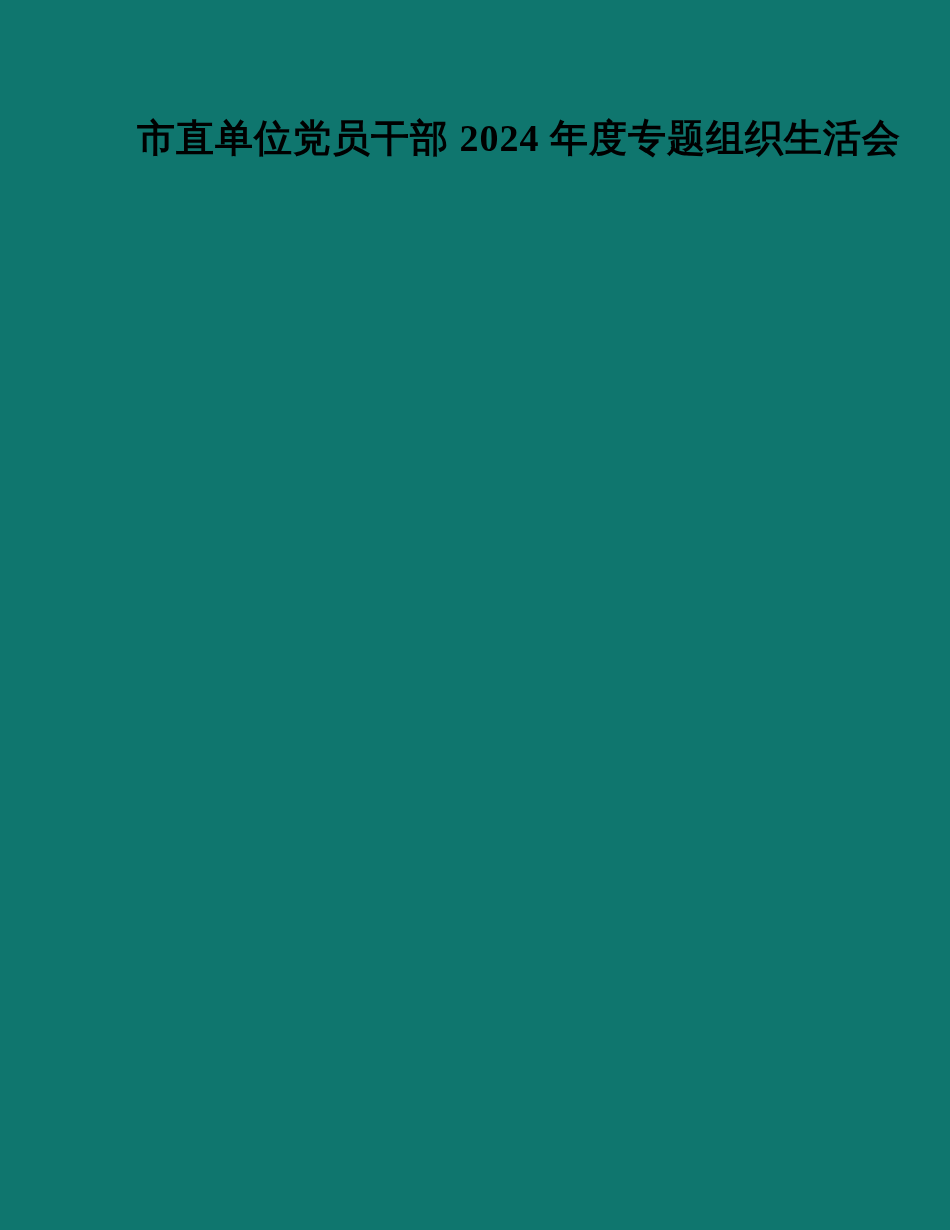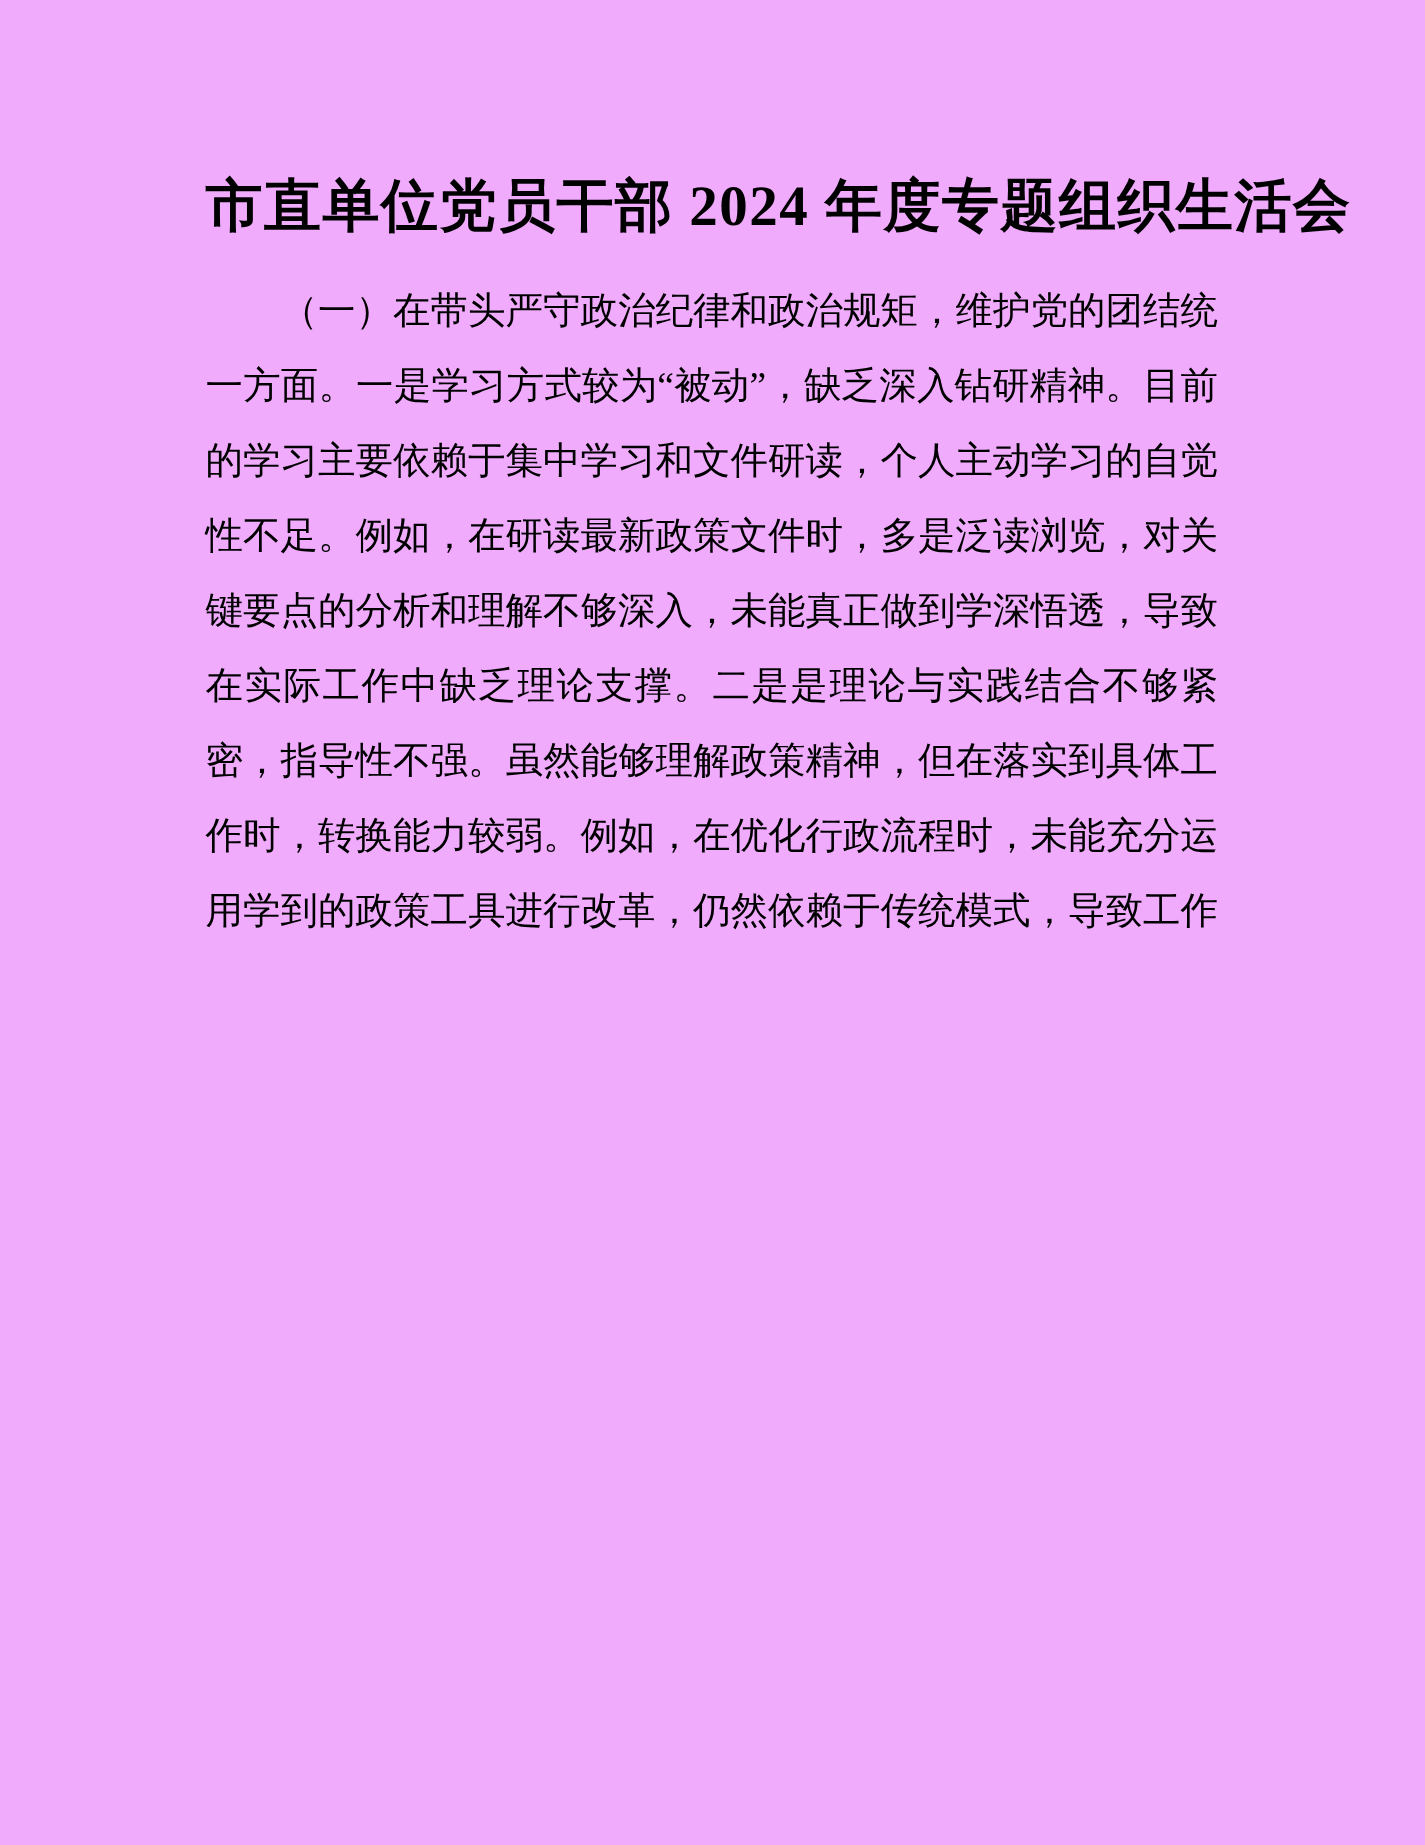"市直单位党员干部 2024 年度专题组织生活会" .page { background: #f0abfc -> #0f766e }
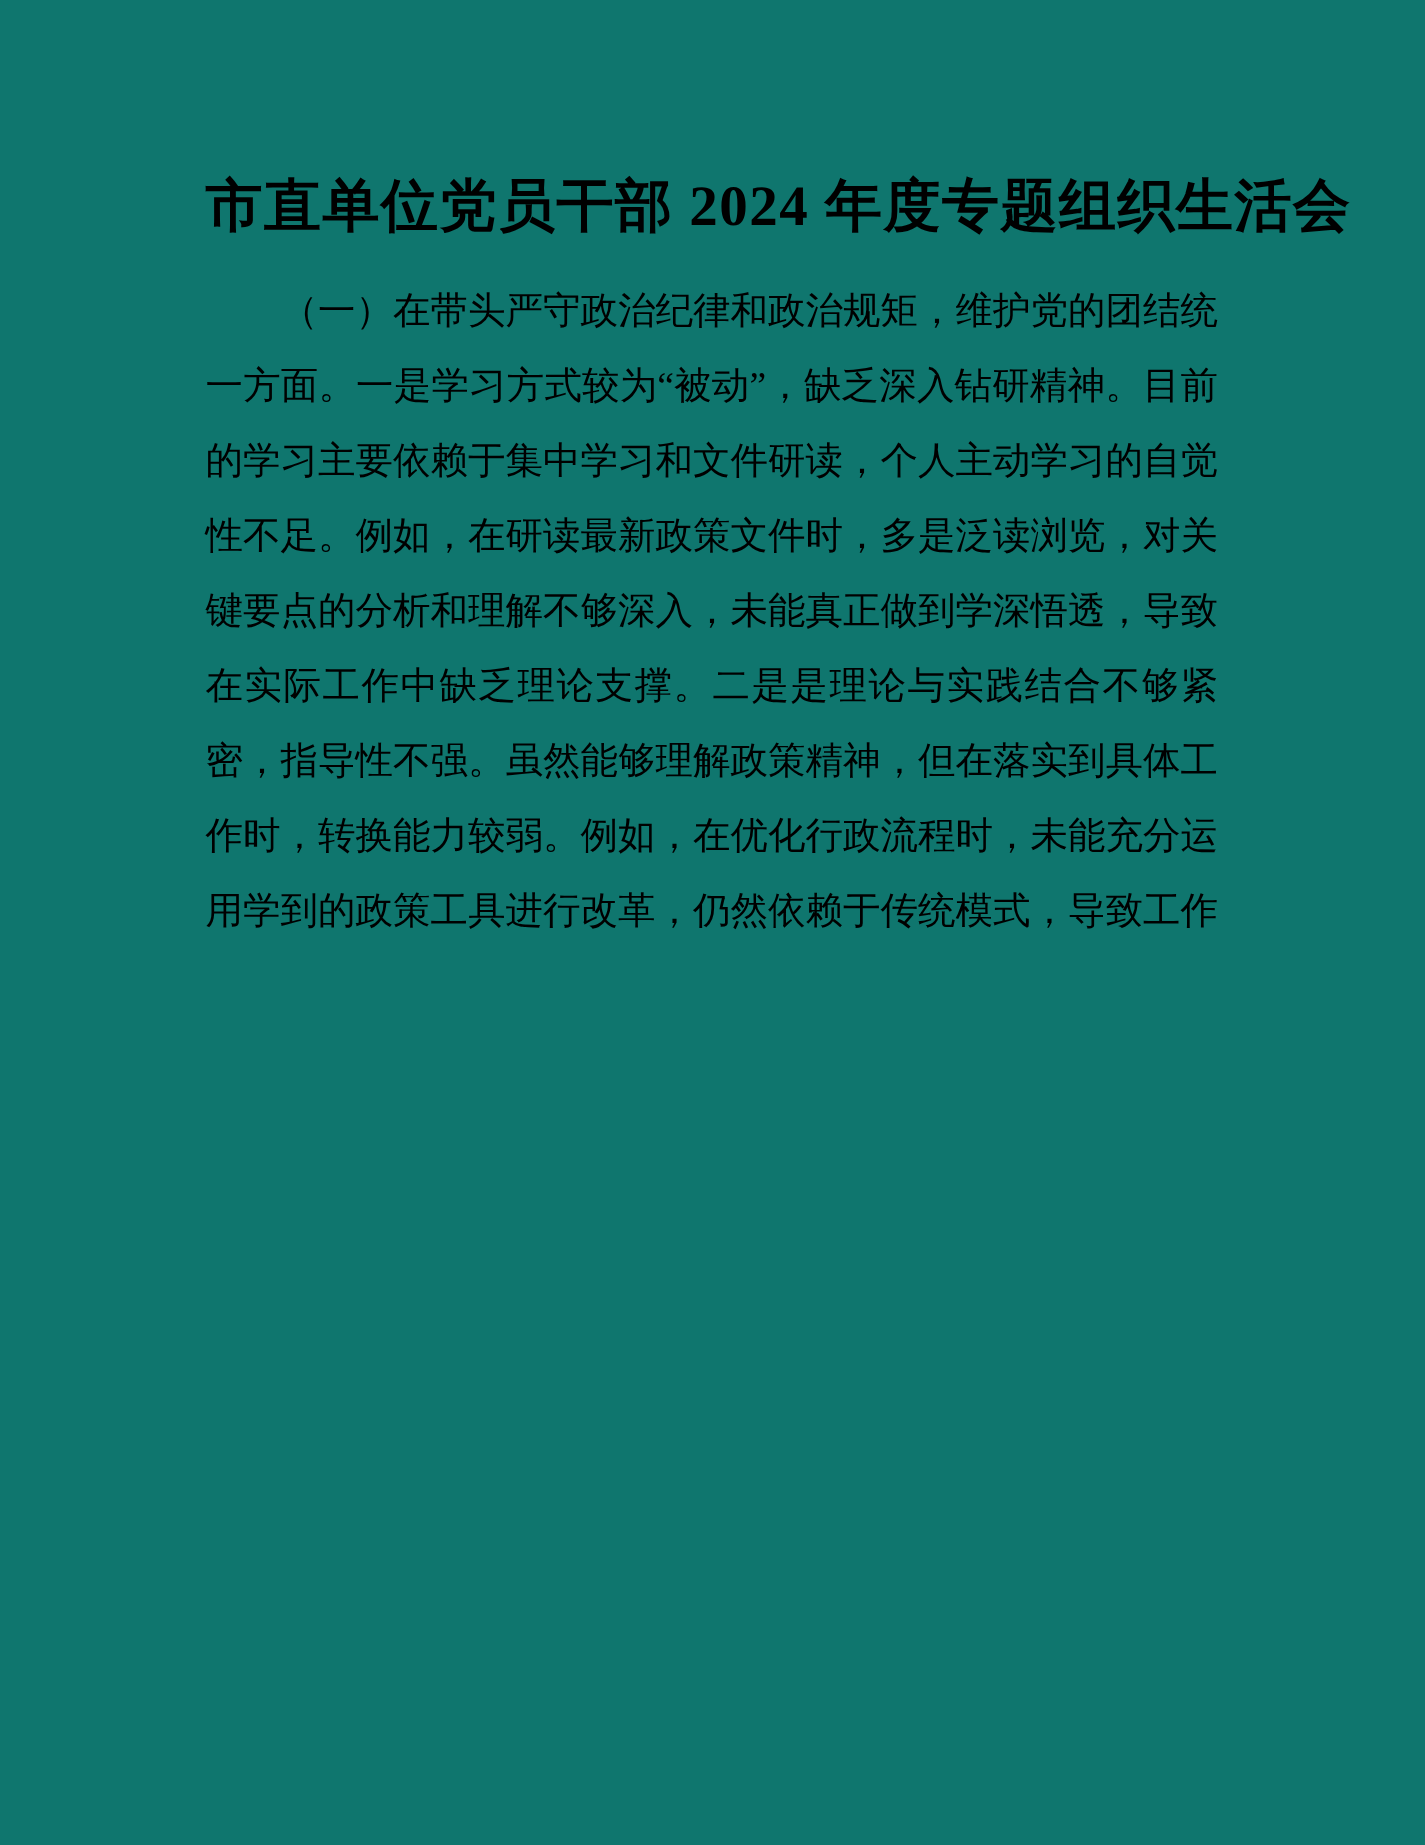"（一）在带头严守政治纪律和政治规矩，维护党的团结统一方面。一是学习方式较为“被动" p.para { html: <p>（一）在带头严守政治纪律和政治规矩，维护党的团结统一方面。一是学习方式较为“被动”，缺乏深入钻研精神。目前的学习主要依赖于集中学习和文件研读，个人主动学习的自觉性不足。例如，在研读最新政策文件时，多是泛读浏览，对关键要点的分析和理解不够深入，未能真正做到学深悟透，导致在实际工作中缺乏理论支撑。二是是理论与实践结合不够紧密，指导性不强。虽然能够理解政策精神，但在落实到具体工作时，转换能力较弱。例如，在优化行政流程时，未能充分运用学到的政策工具进行改革，仍然依赖于传统模式，导致工作</p> -> none }
